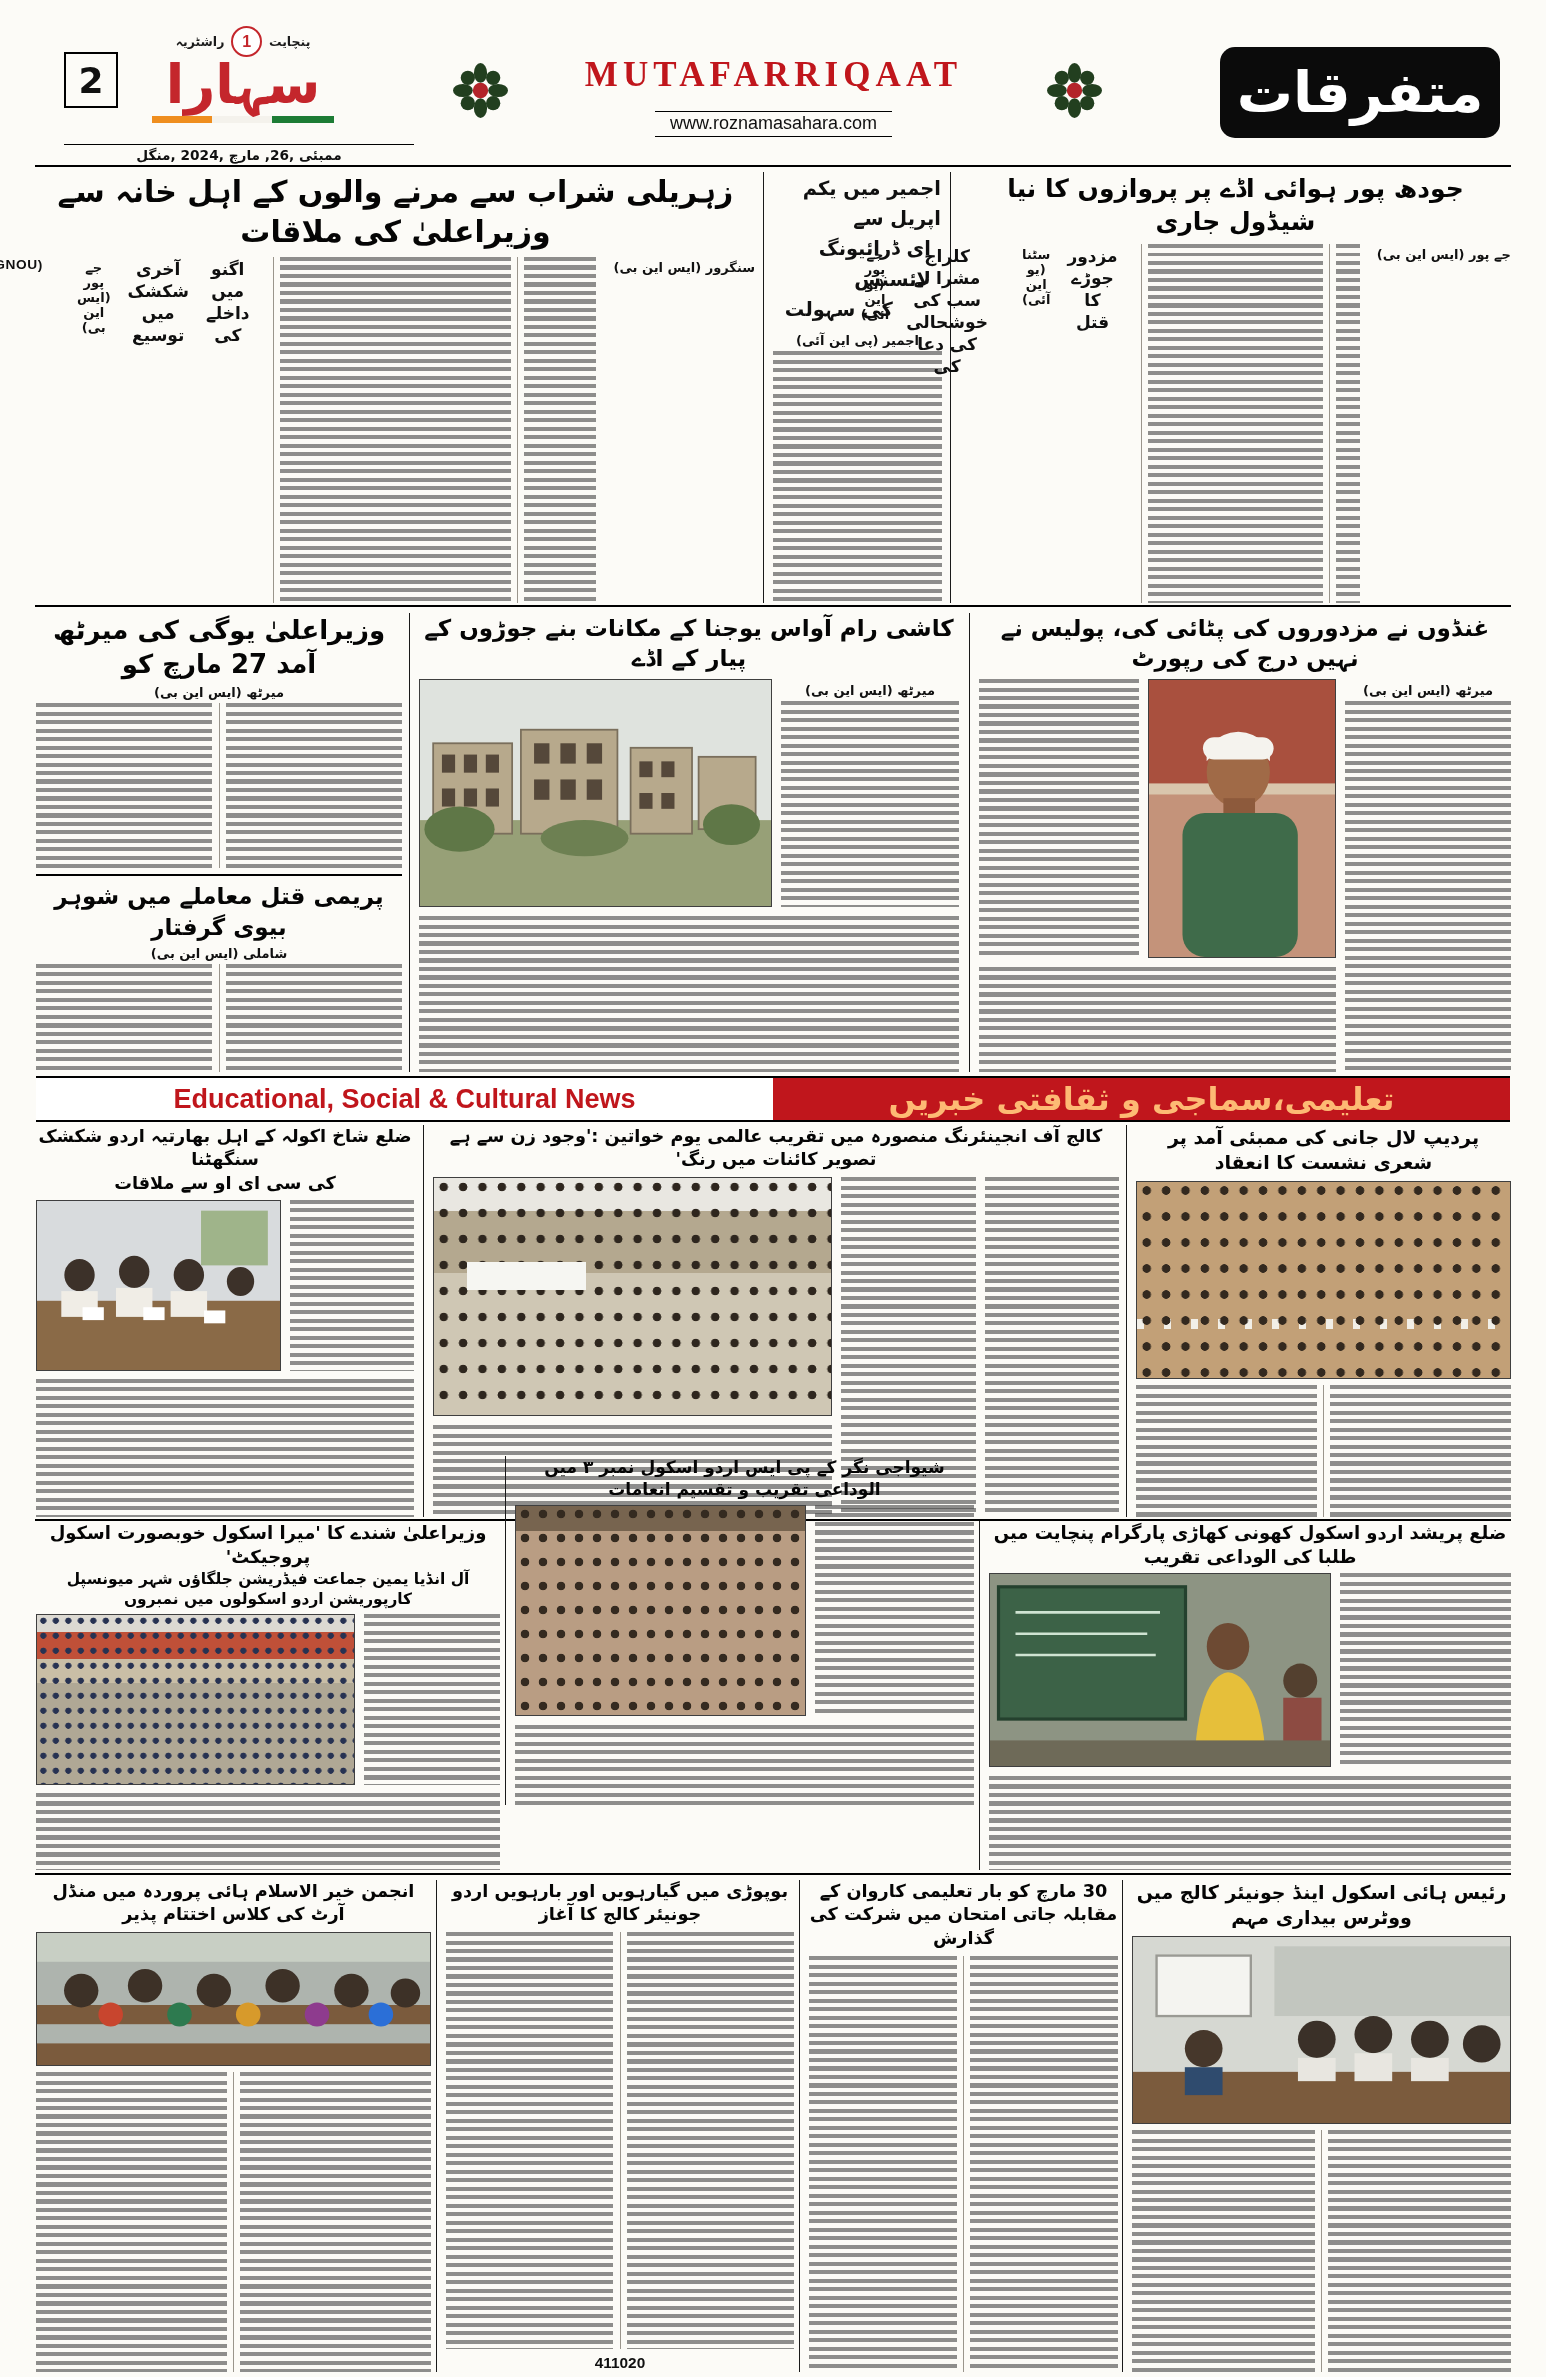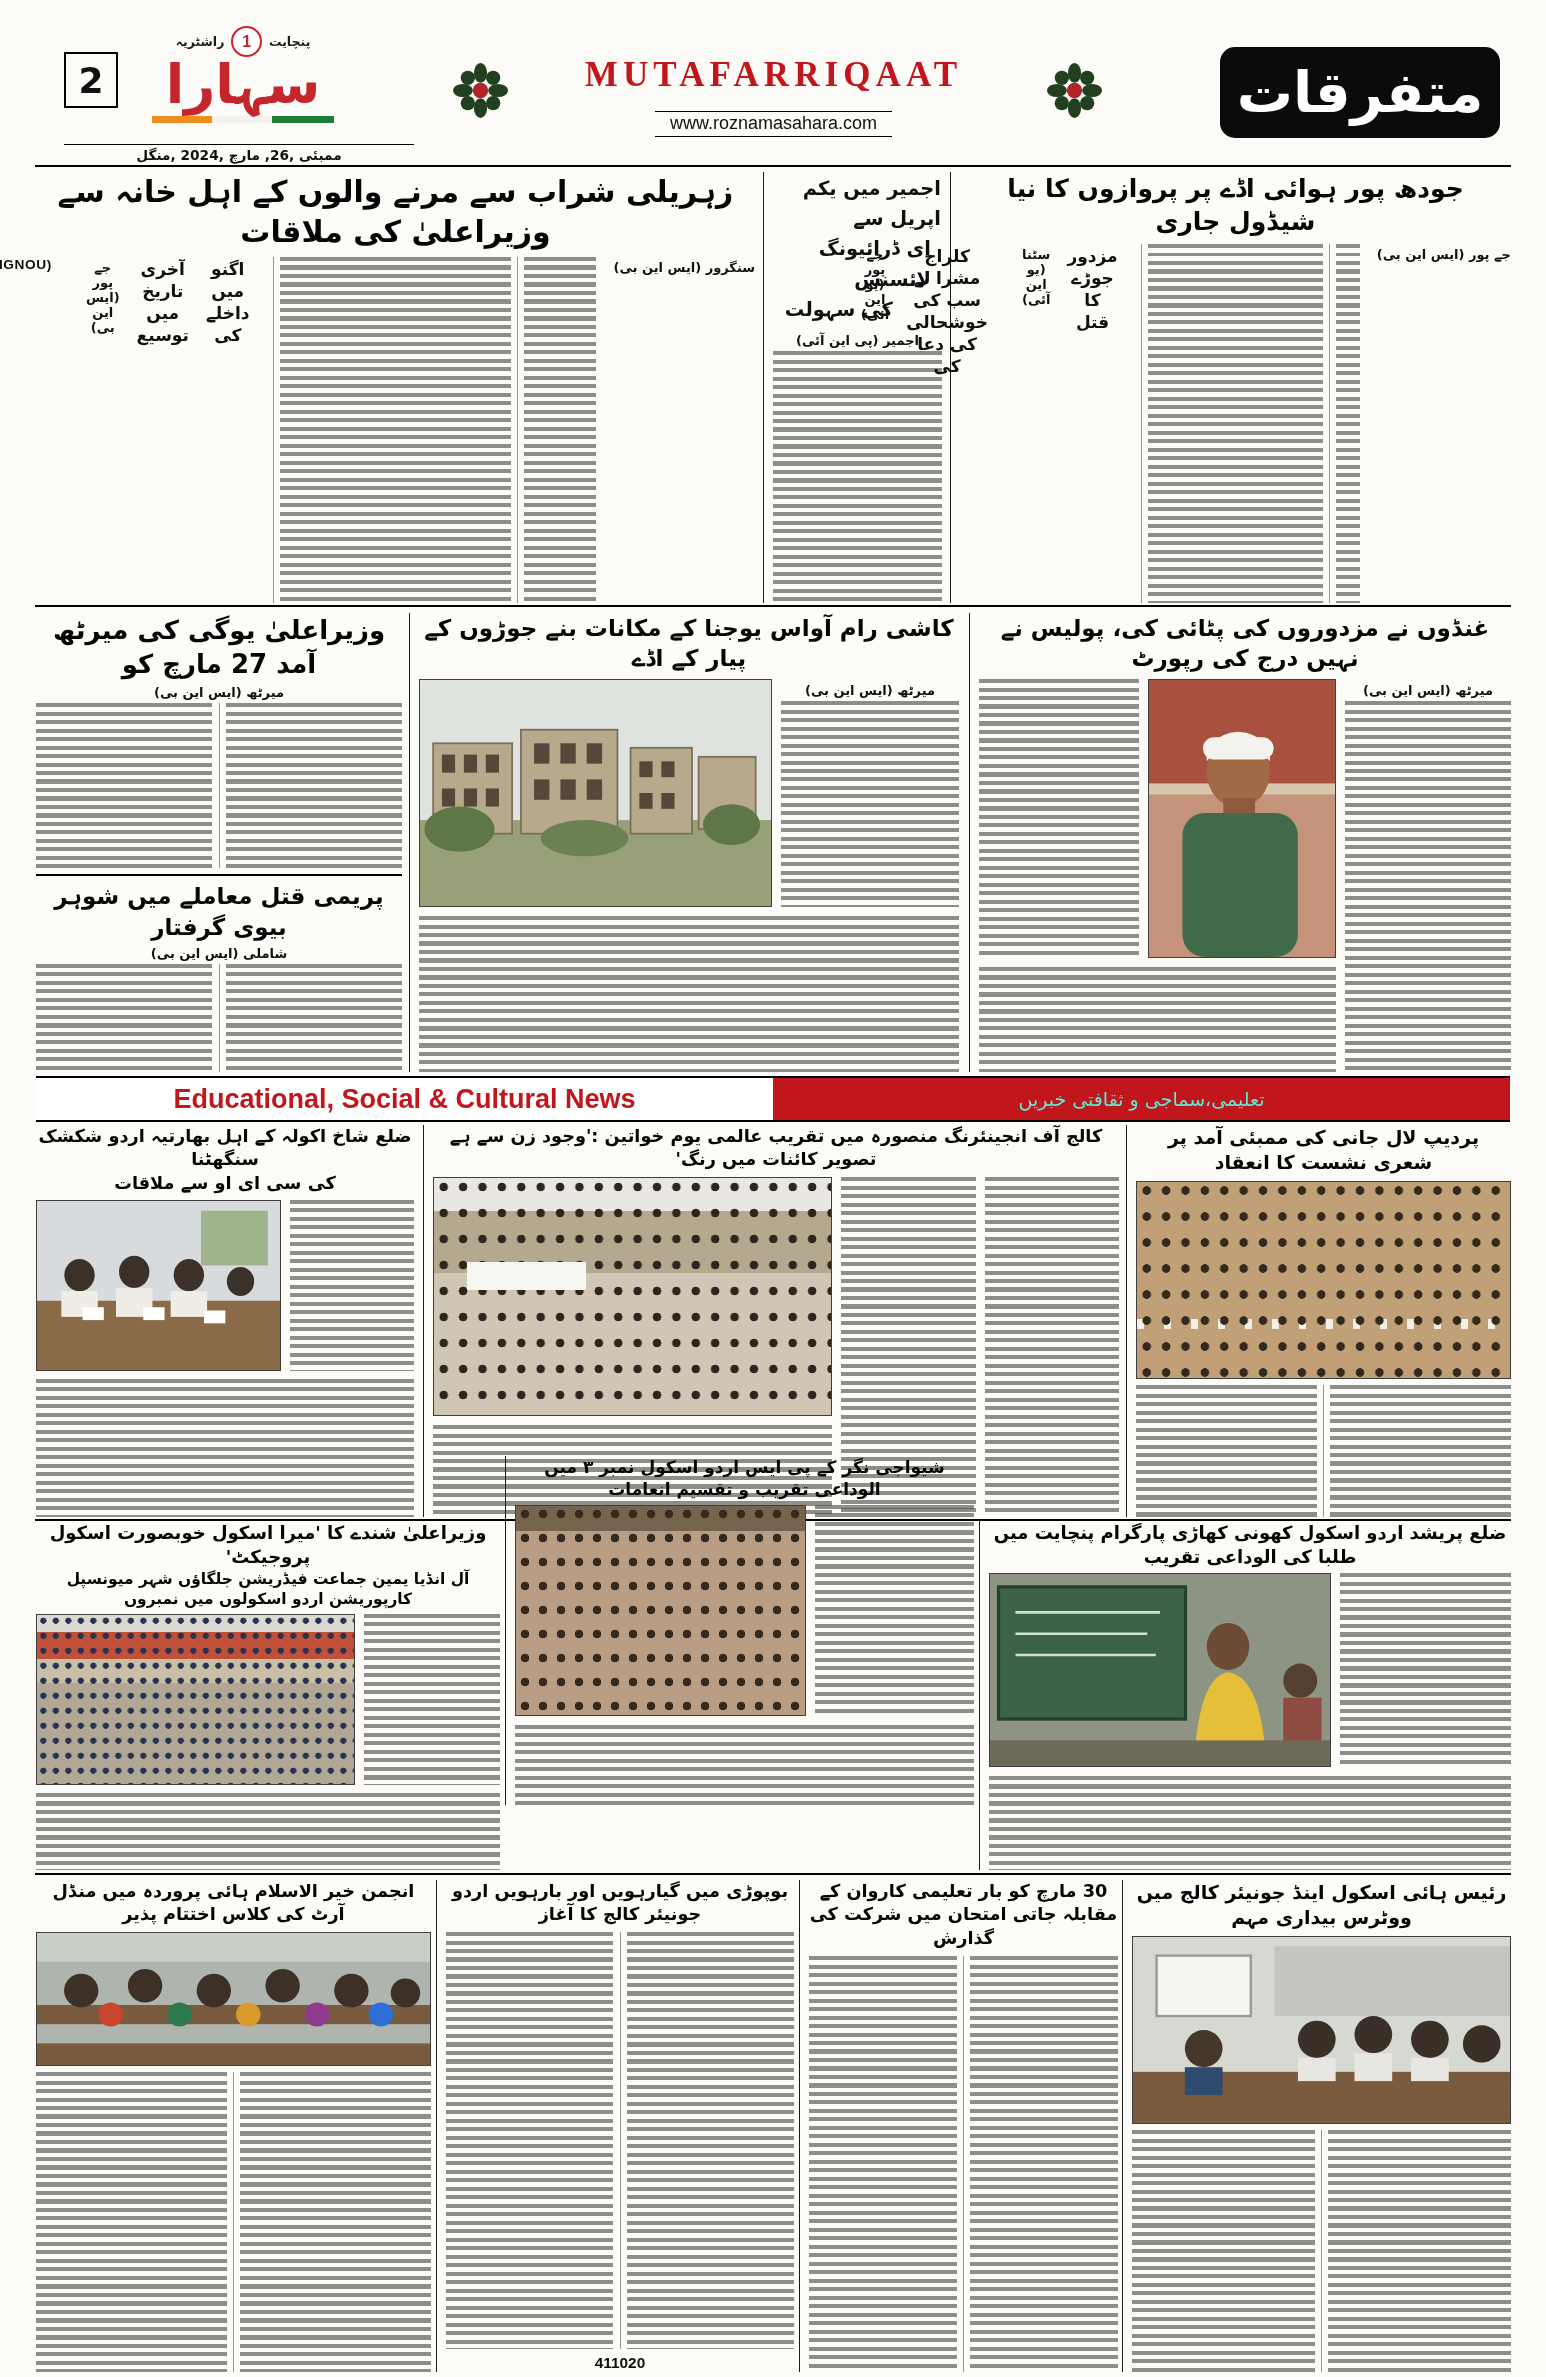"آخری تاریخ میں توسیع" div.subhead { text: تاریخ -> شکشک }
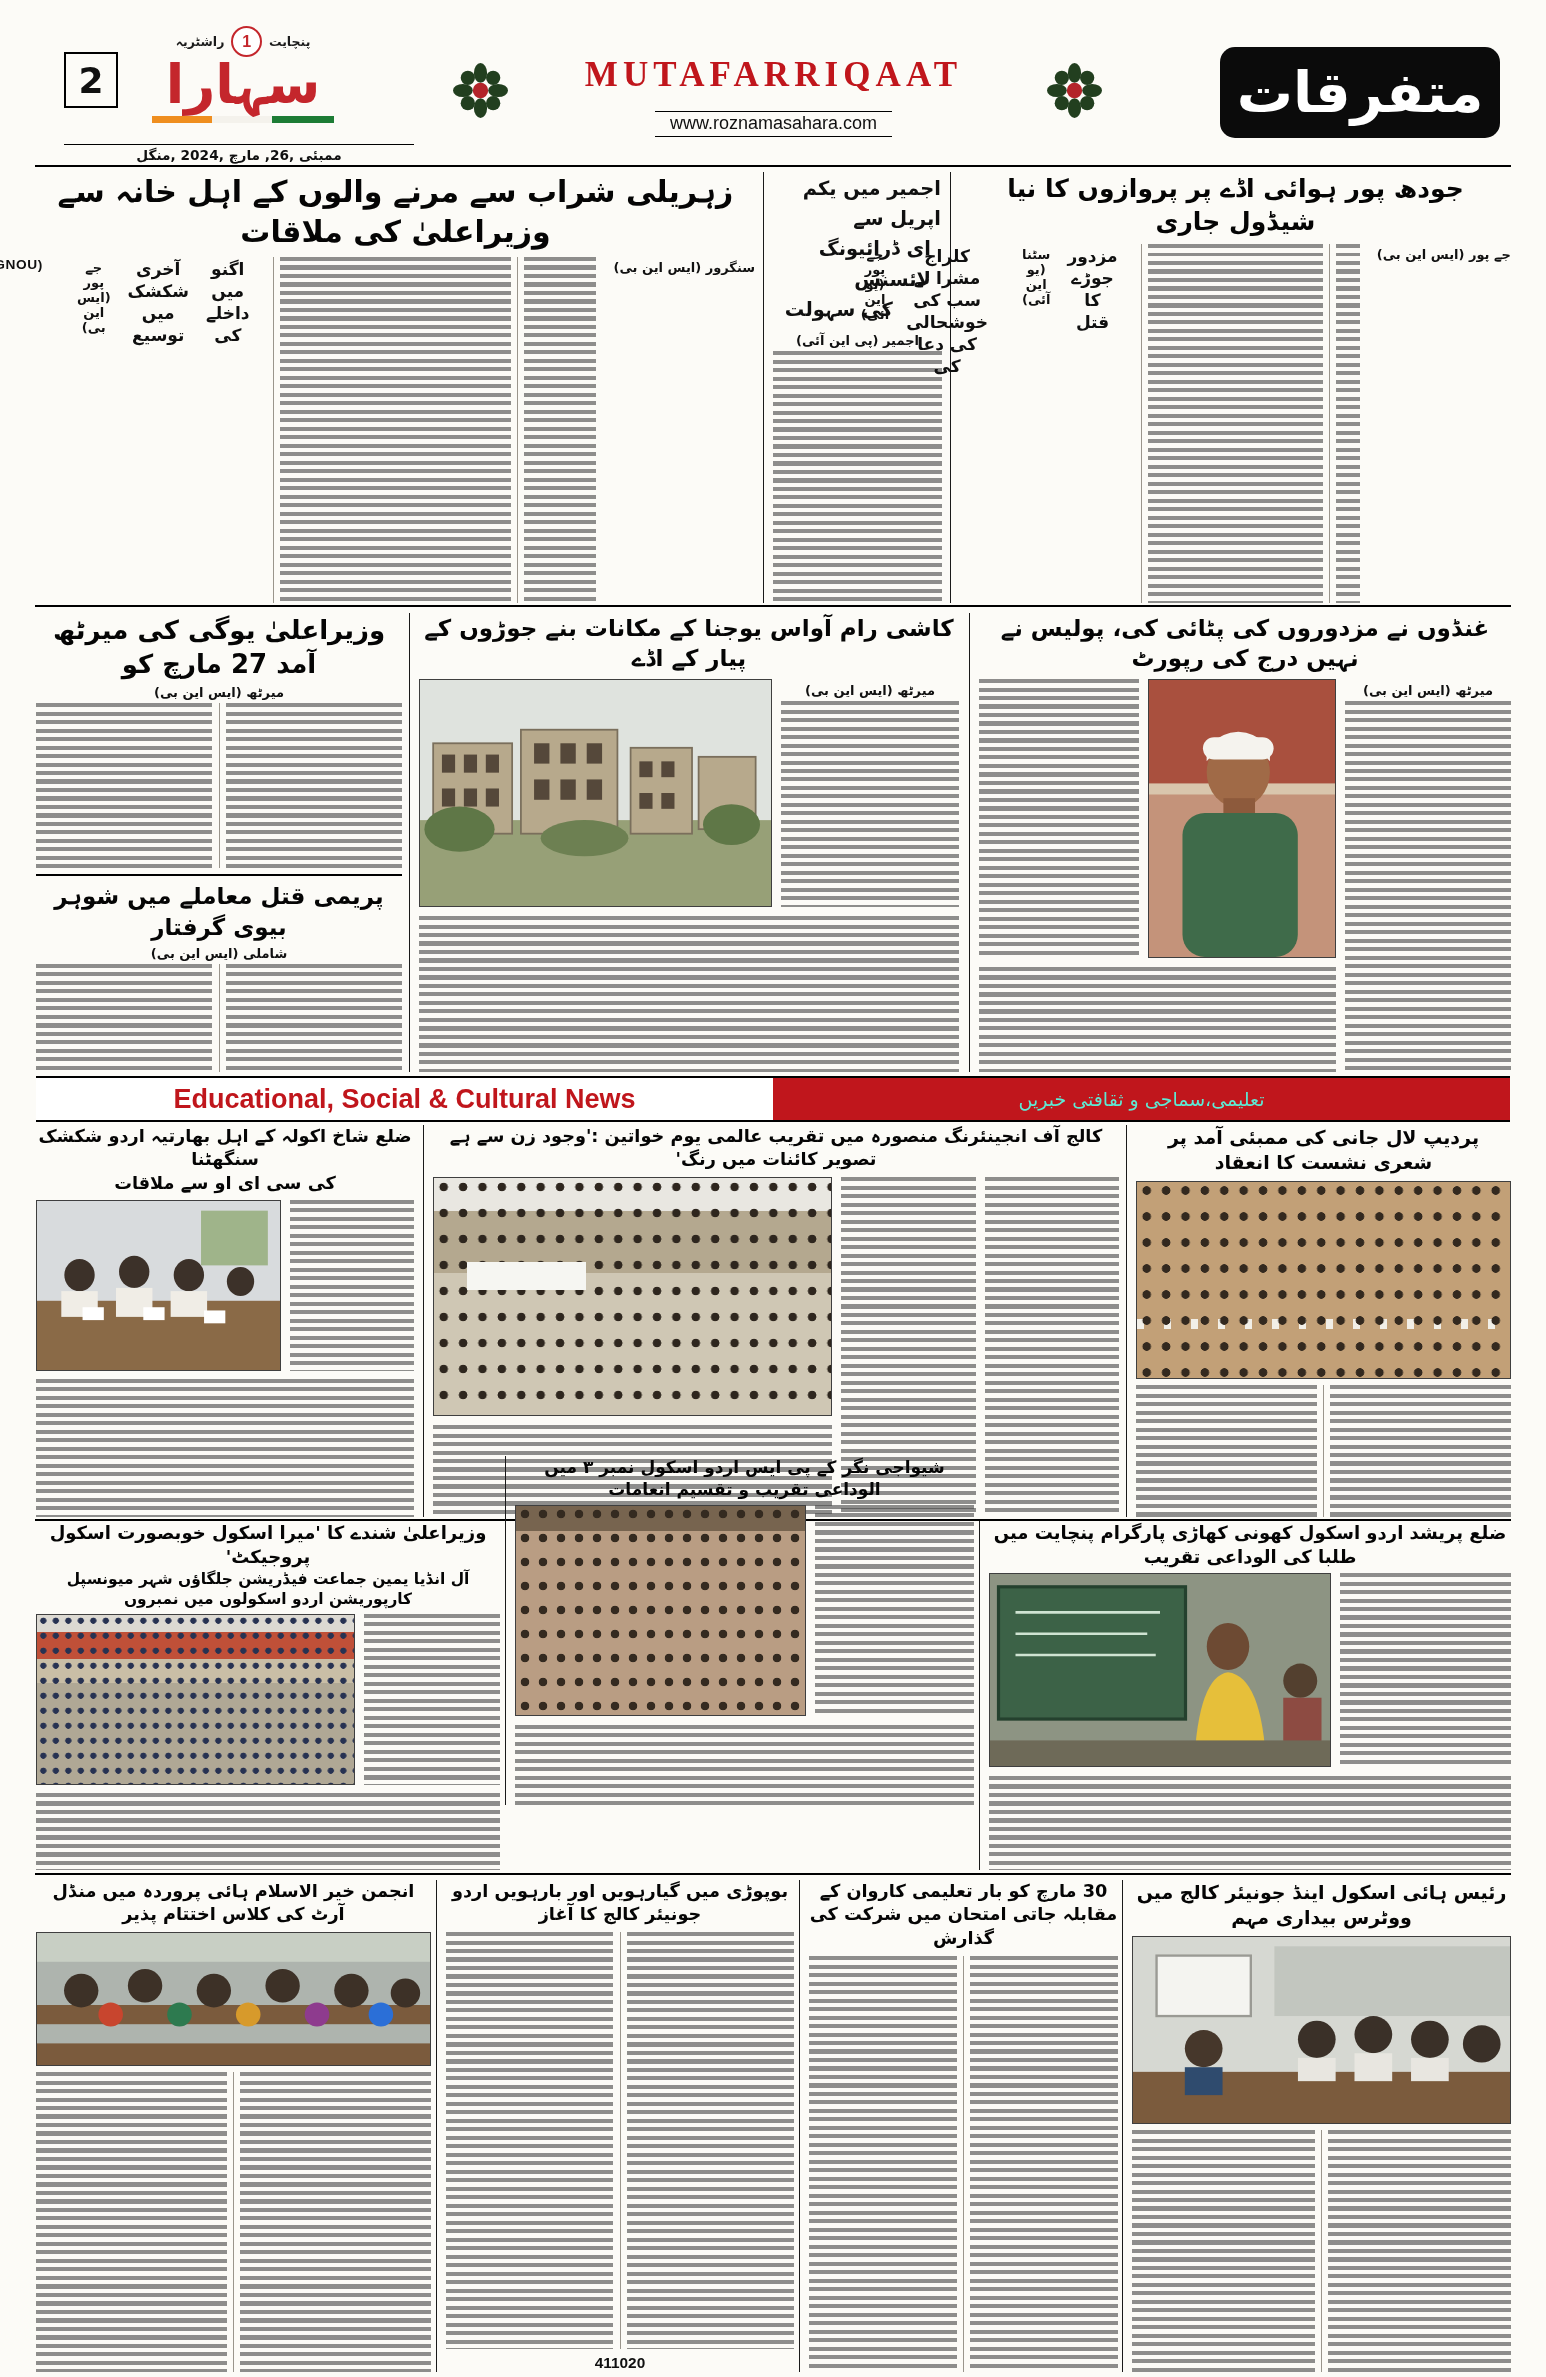"تعلیمی،سماجی و ثقافتی خبریں" .banner-ur { color: #5eead4 -> #fdba74; font-size: 19px -> 32px; font-weight: 400 -> 700 }
